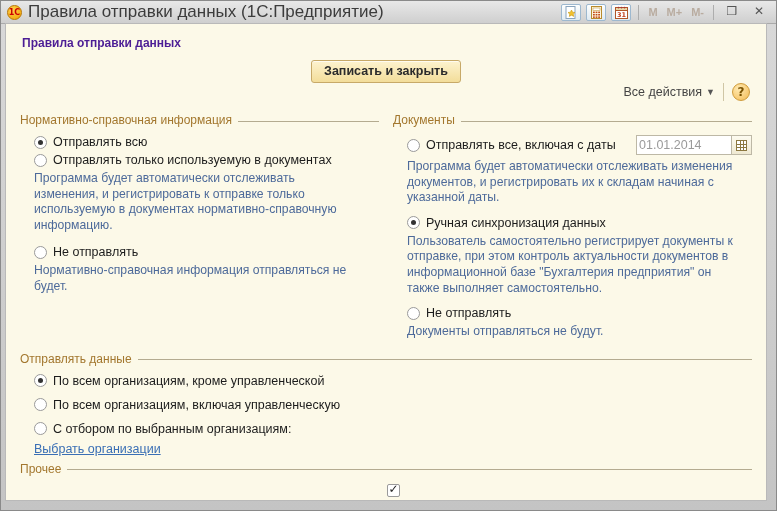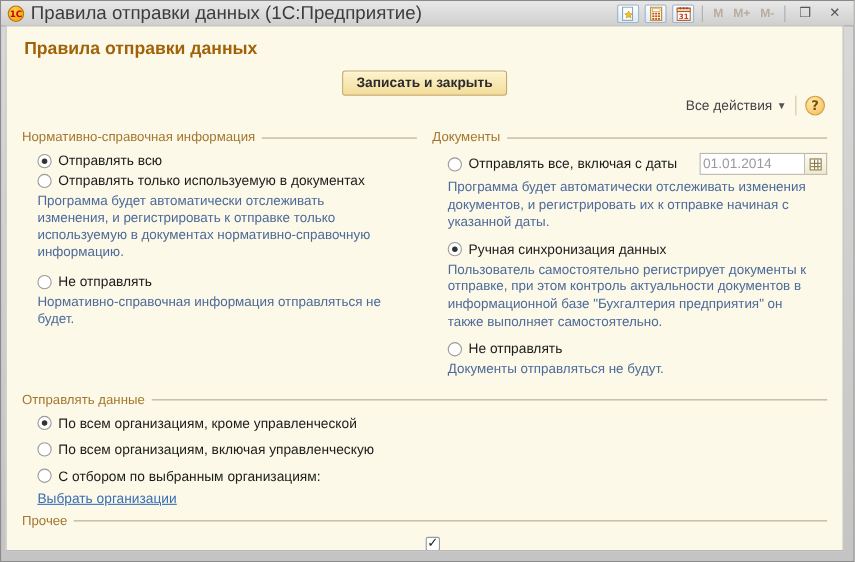"Правила отправки данных" .page-title { color: #a16207 -> #4c1d95; font-size: 16px -> 12px }
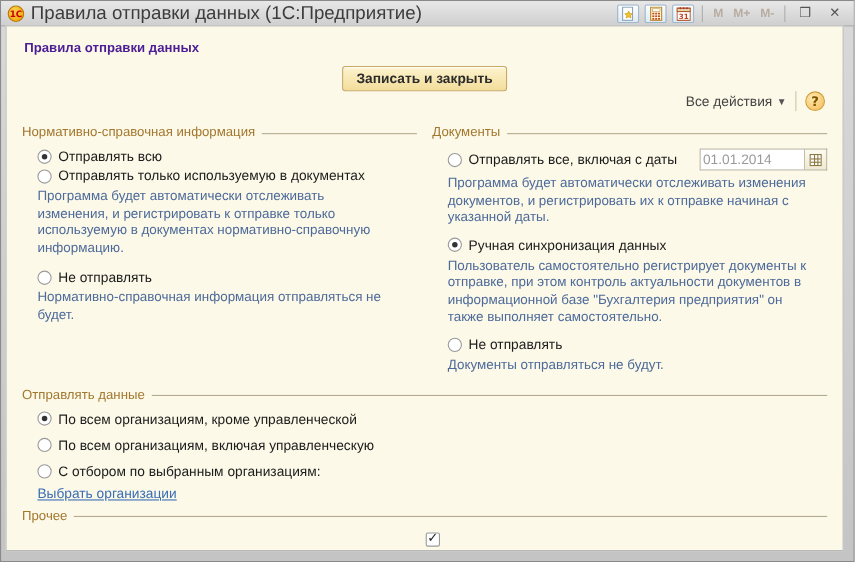"Программа будет автоматически отслеживать изменения" div.hint { text: отправке -> складам }
